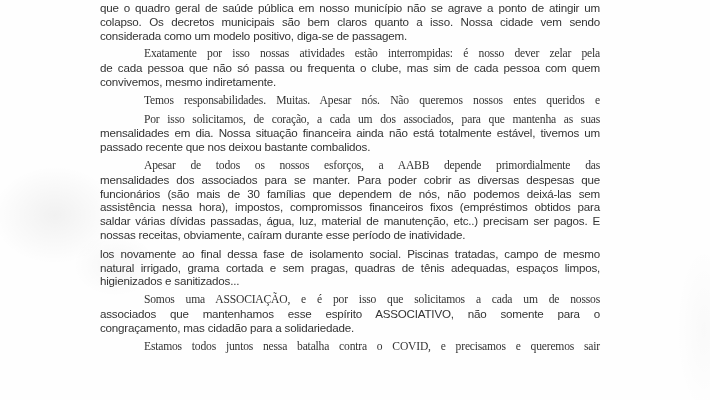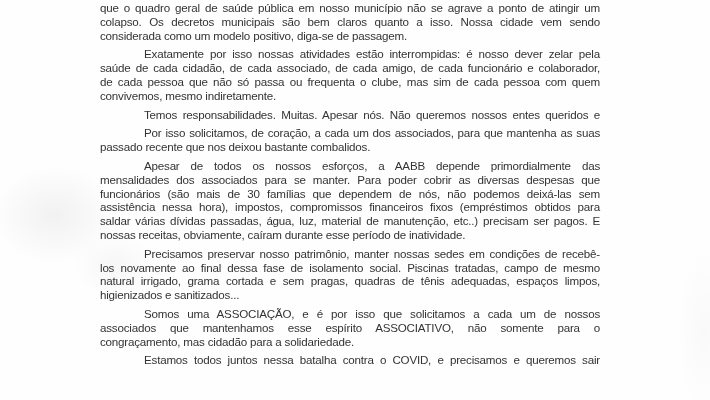"Exatamente por isso nossas atividades" .line.indent { font-family: none -> Liberation Serif, serif }
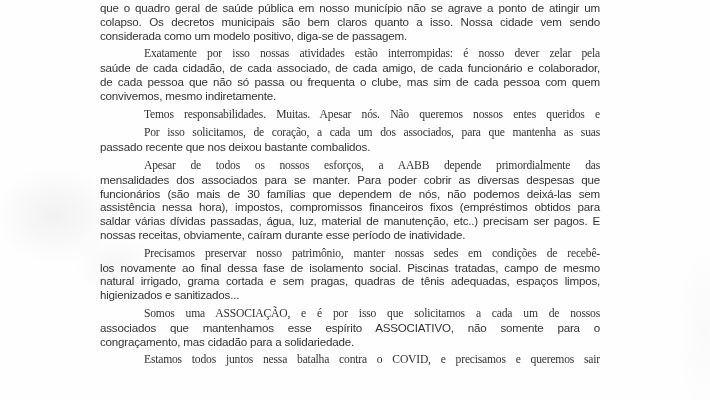"saúde de cada cidadão, de" div.line { html: <div>saúde de cada cidadão, de cada associado, de cada amigo, de cada funcionário e colaborador,</div> -> none }
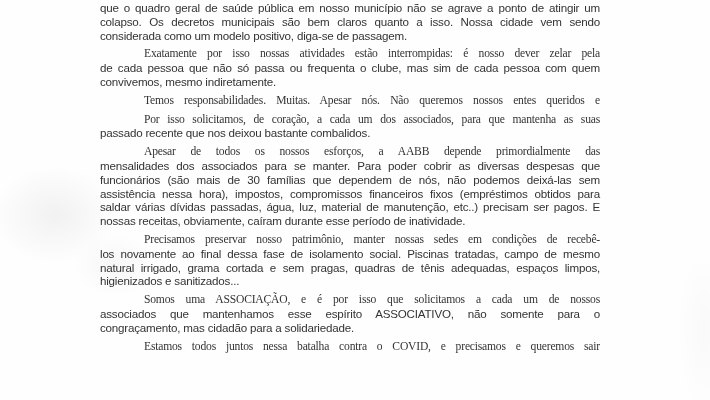"mensalidades em dia. Nossa situação" div.line { html: none -> <div>mensalidades em dia. Nossa situação financeira ainda não está totalmente estável, tivemos um</div> }
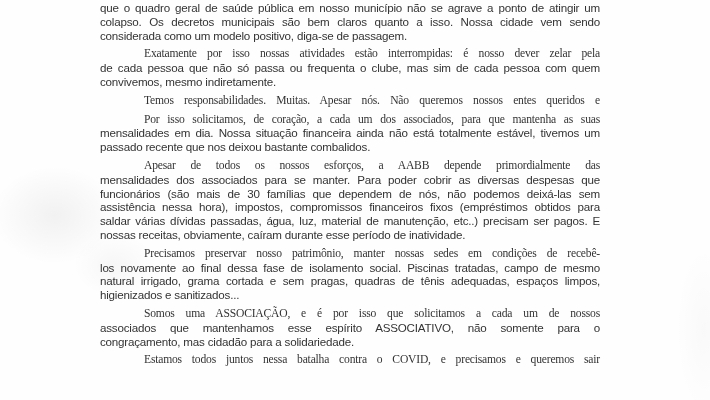"Precisamos preservar nosso patrimônio," div.line { html: <div>Precisamos preservar nosso patrimônio, manter nossas sedes em condições de recebê-</div> -> none }
